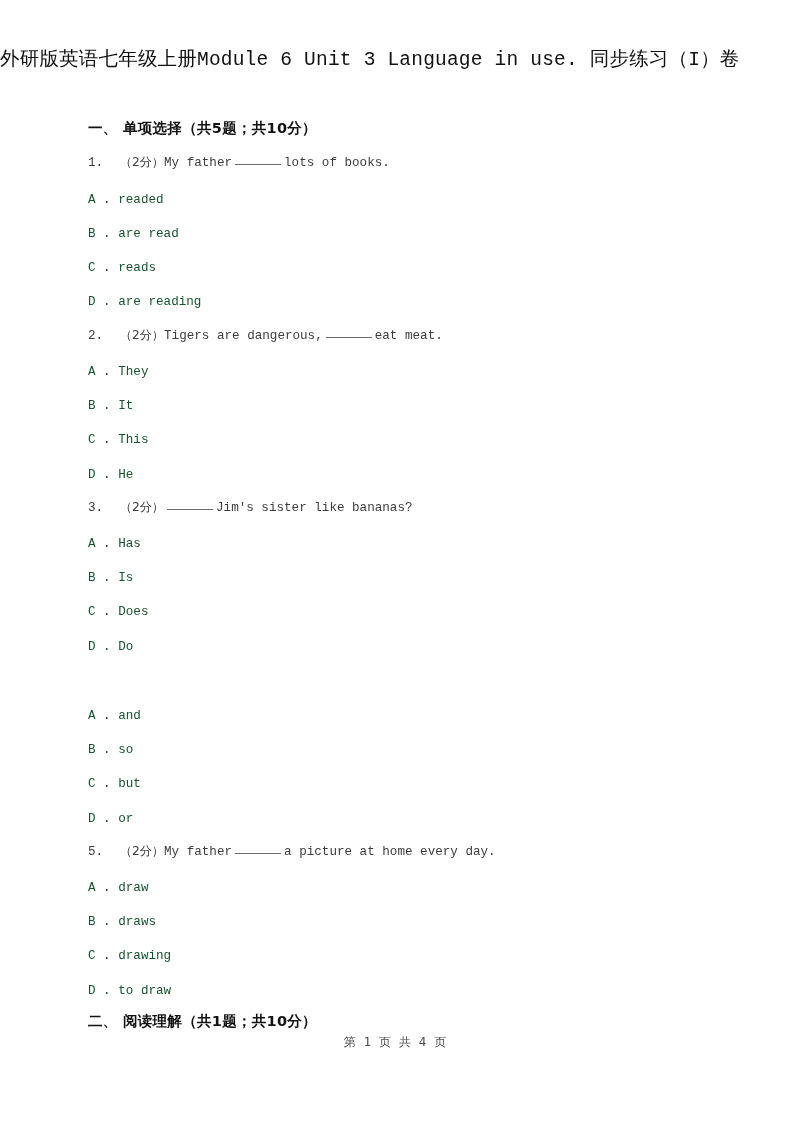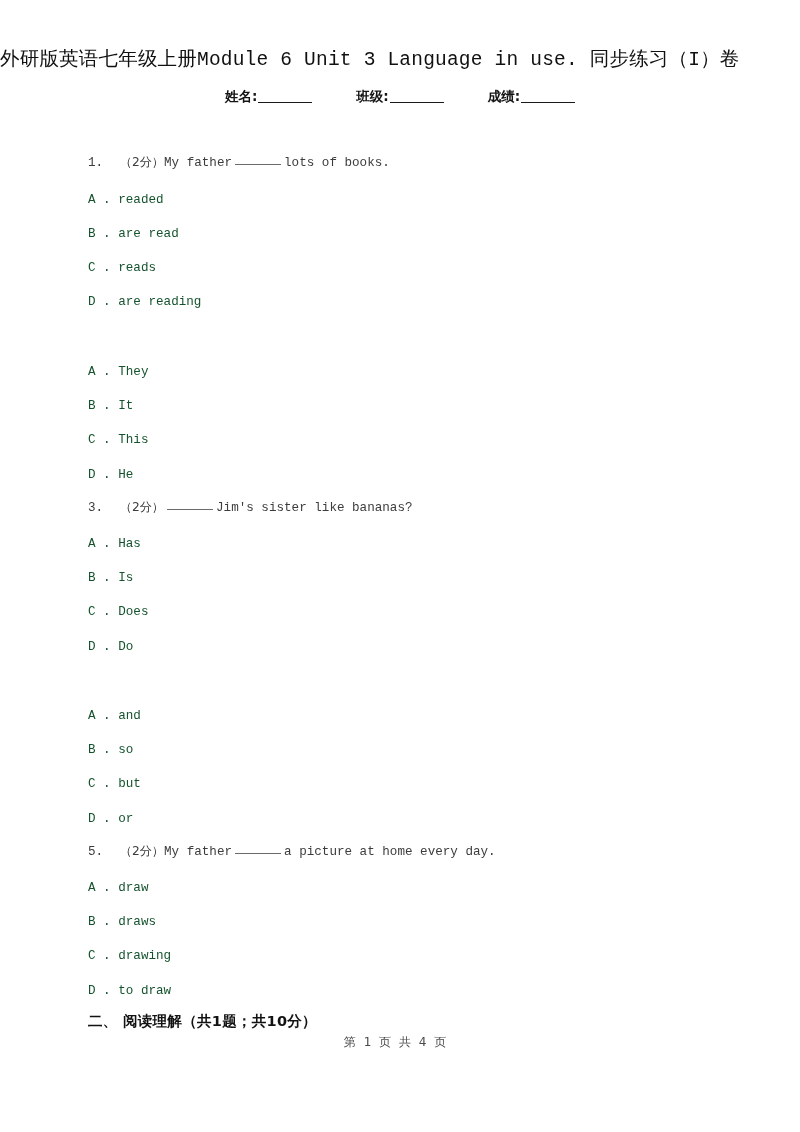"姓名: 班级: 成绩:" div.info-line { html: <div> <span><span>姓名:</span><span></span></span><span></span><span><span>班级:</span><span></span></span><span></span><span><span>成绩:</span><span></span></span> </div> -> none }
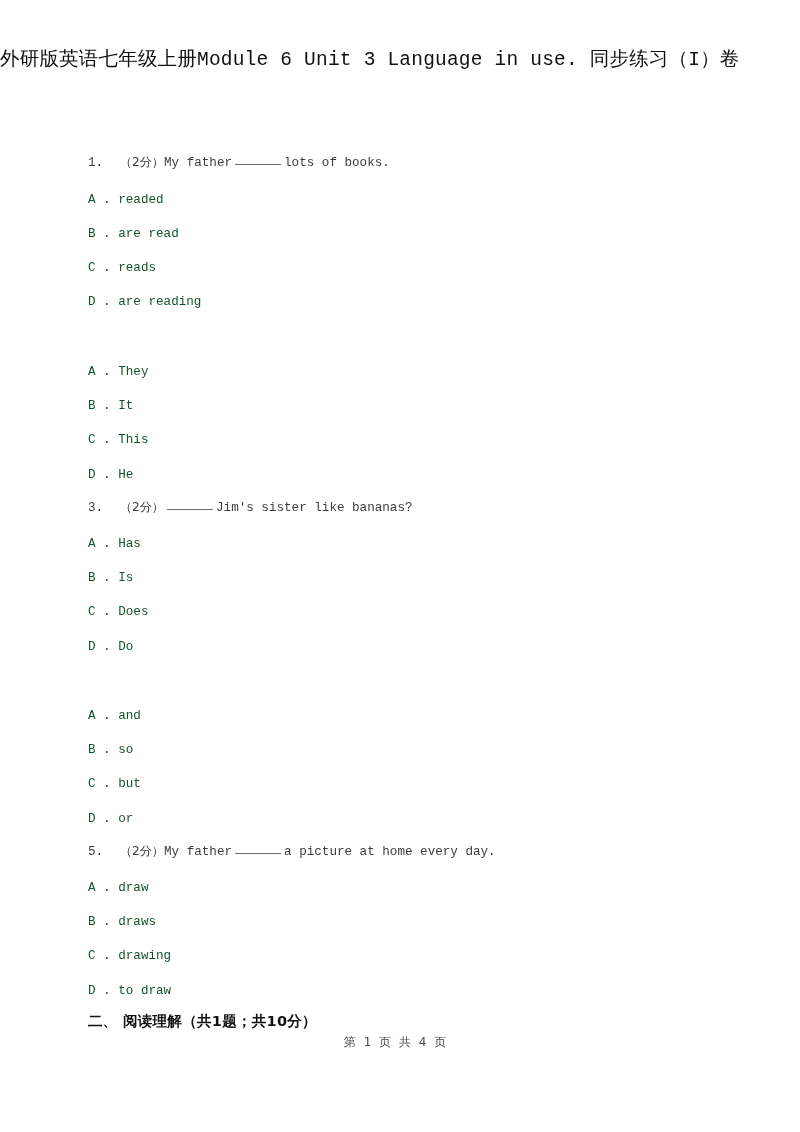"一、 单项选择（共5题；共10分）" div.section-heading { html: none -> <div>一、 单项选择（共5题；共10分）</div> }
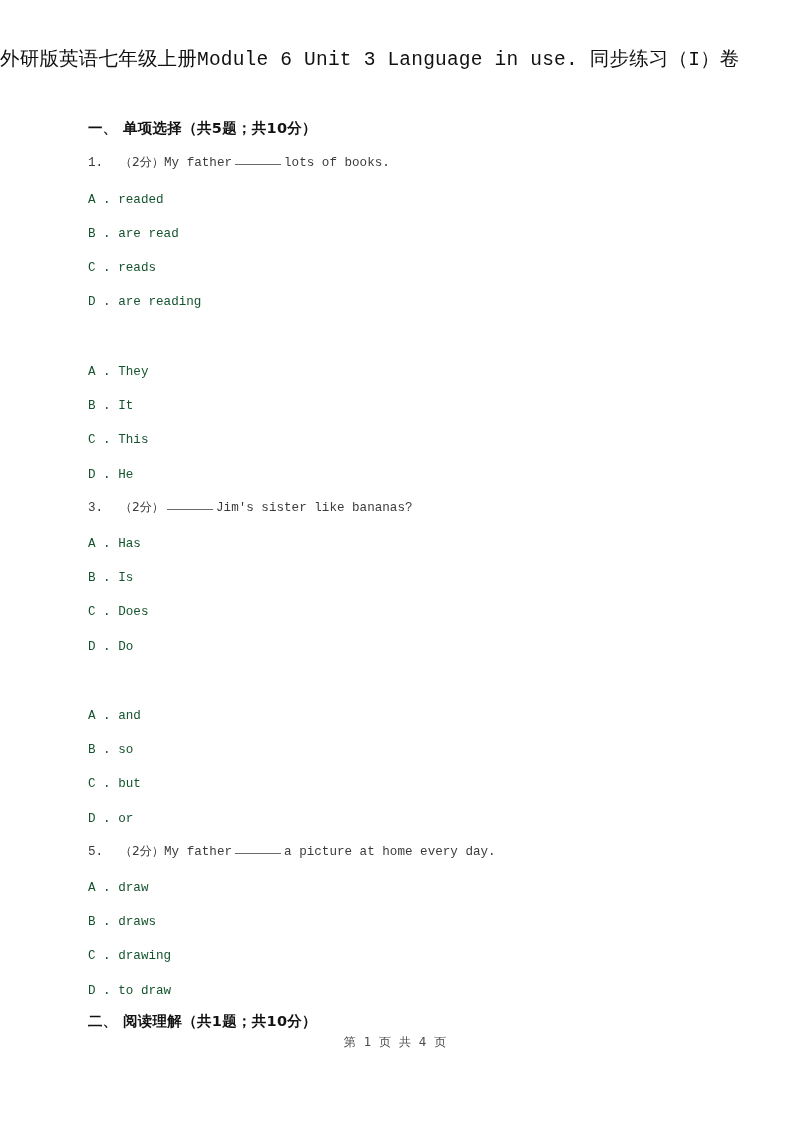"2. （2分）Tigers are dangerous, eat" div.qline { html: none -> <div><span>2.</span><span> </span><span>（2分）</span><span>Tigers are dangerous,</span><span></span><span>eat meat.</span></div> }
